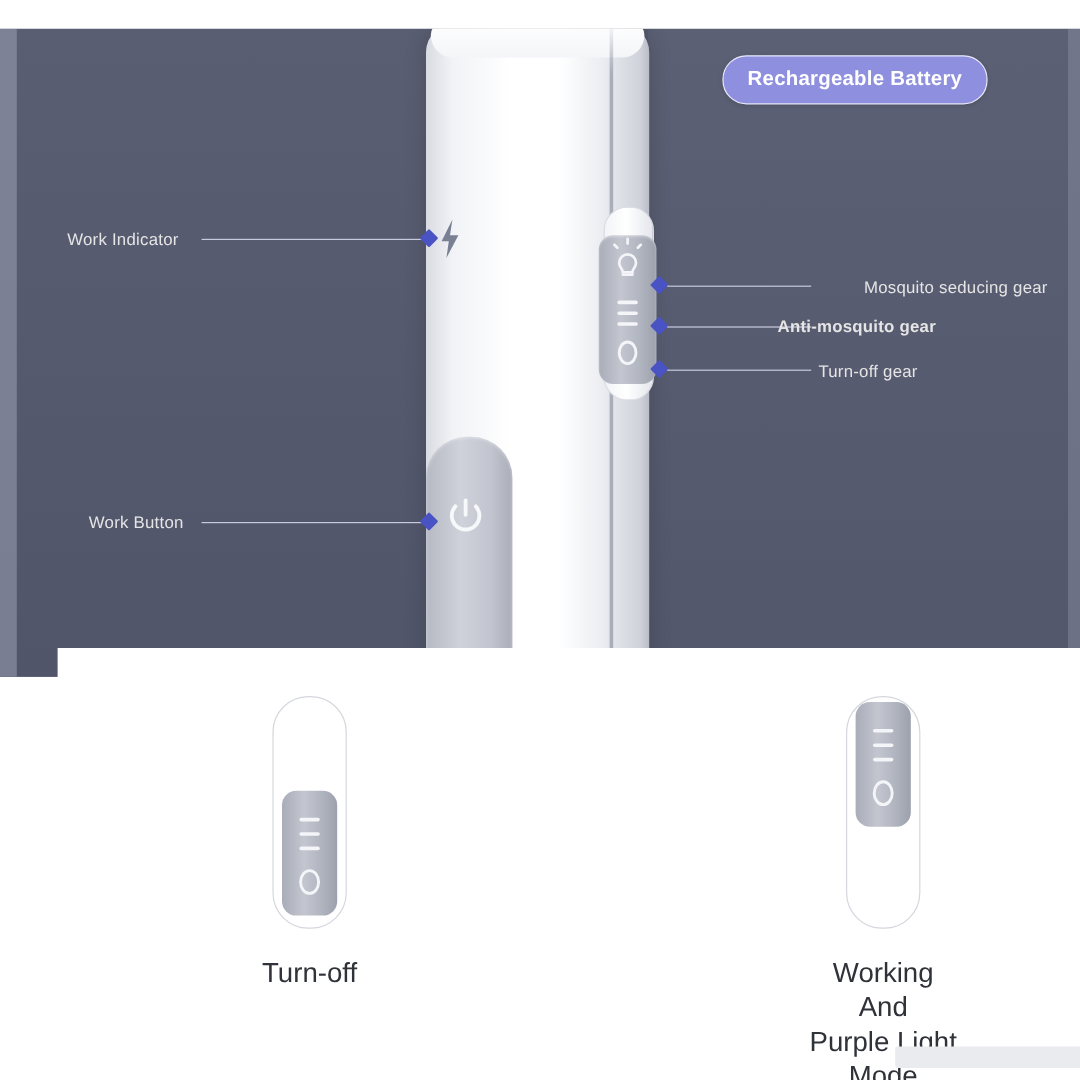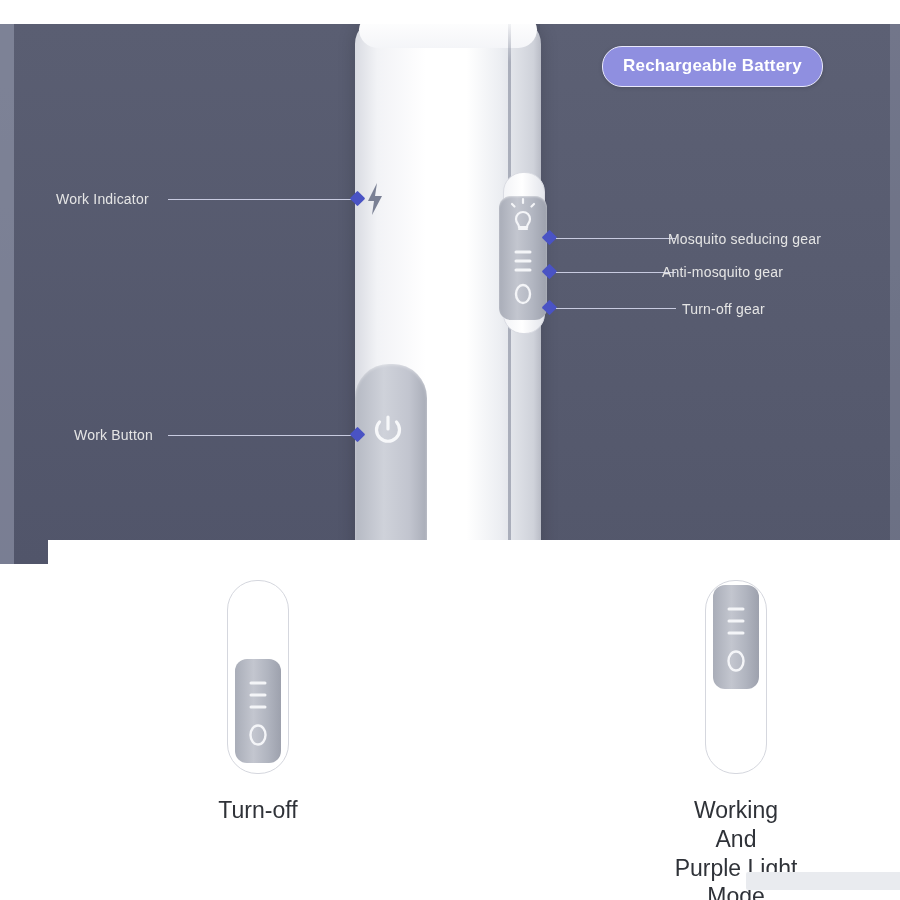"Mosquito seducing gear" div.callout-label { left: 668px -> 720px }
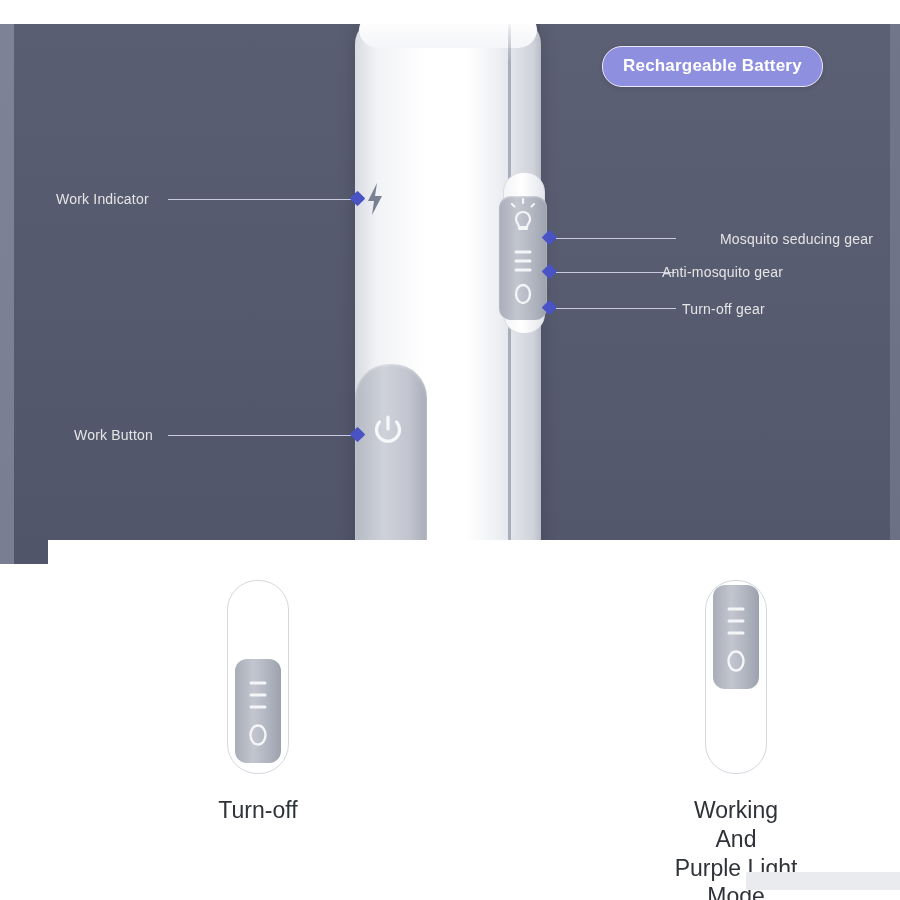"Anti-mosquito gear" div.callout-label { font-weight: none -> bold; left: 662px -> 648px }
